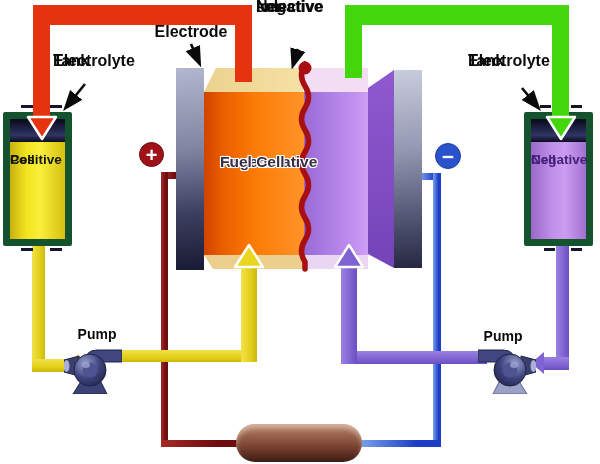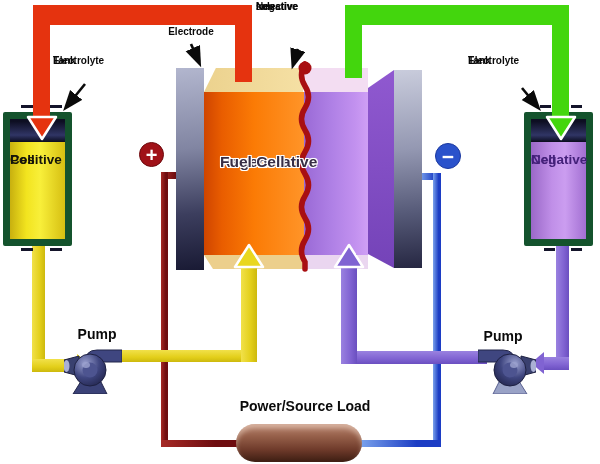"Electrode" .lbl { font-size: 10px -> 16px }
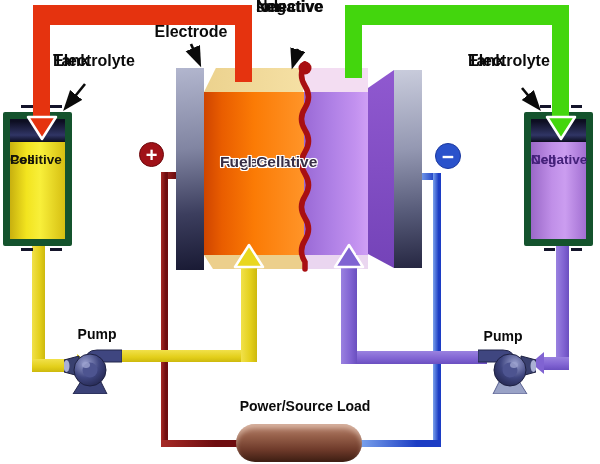"Power/Source Load" div.lbl { html: <div>Power/Source Load</div> -> none }
